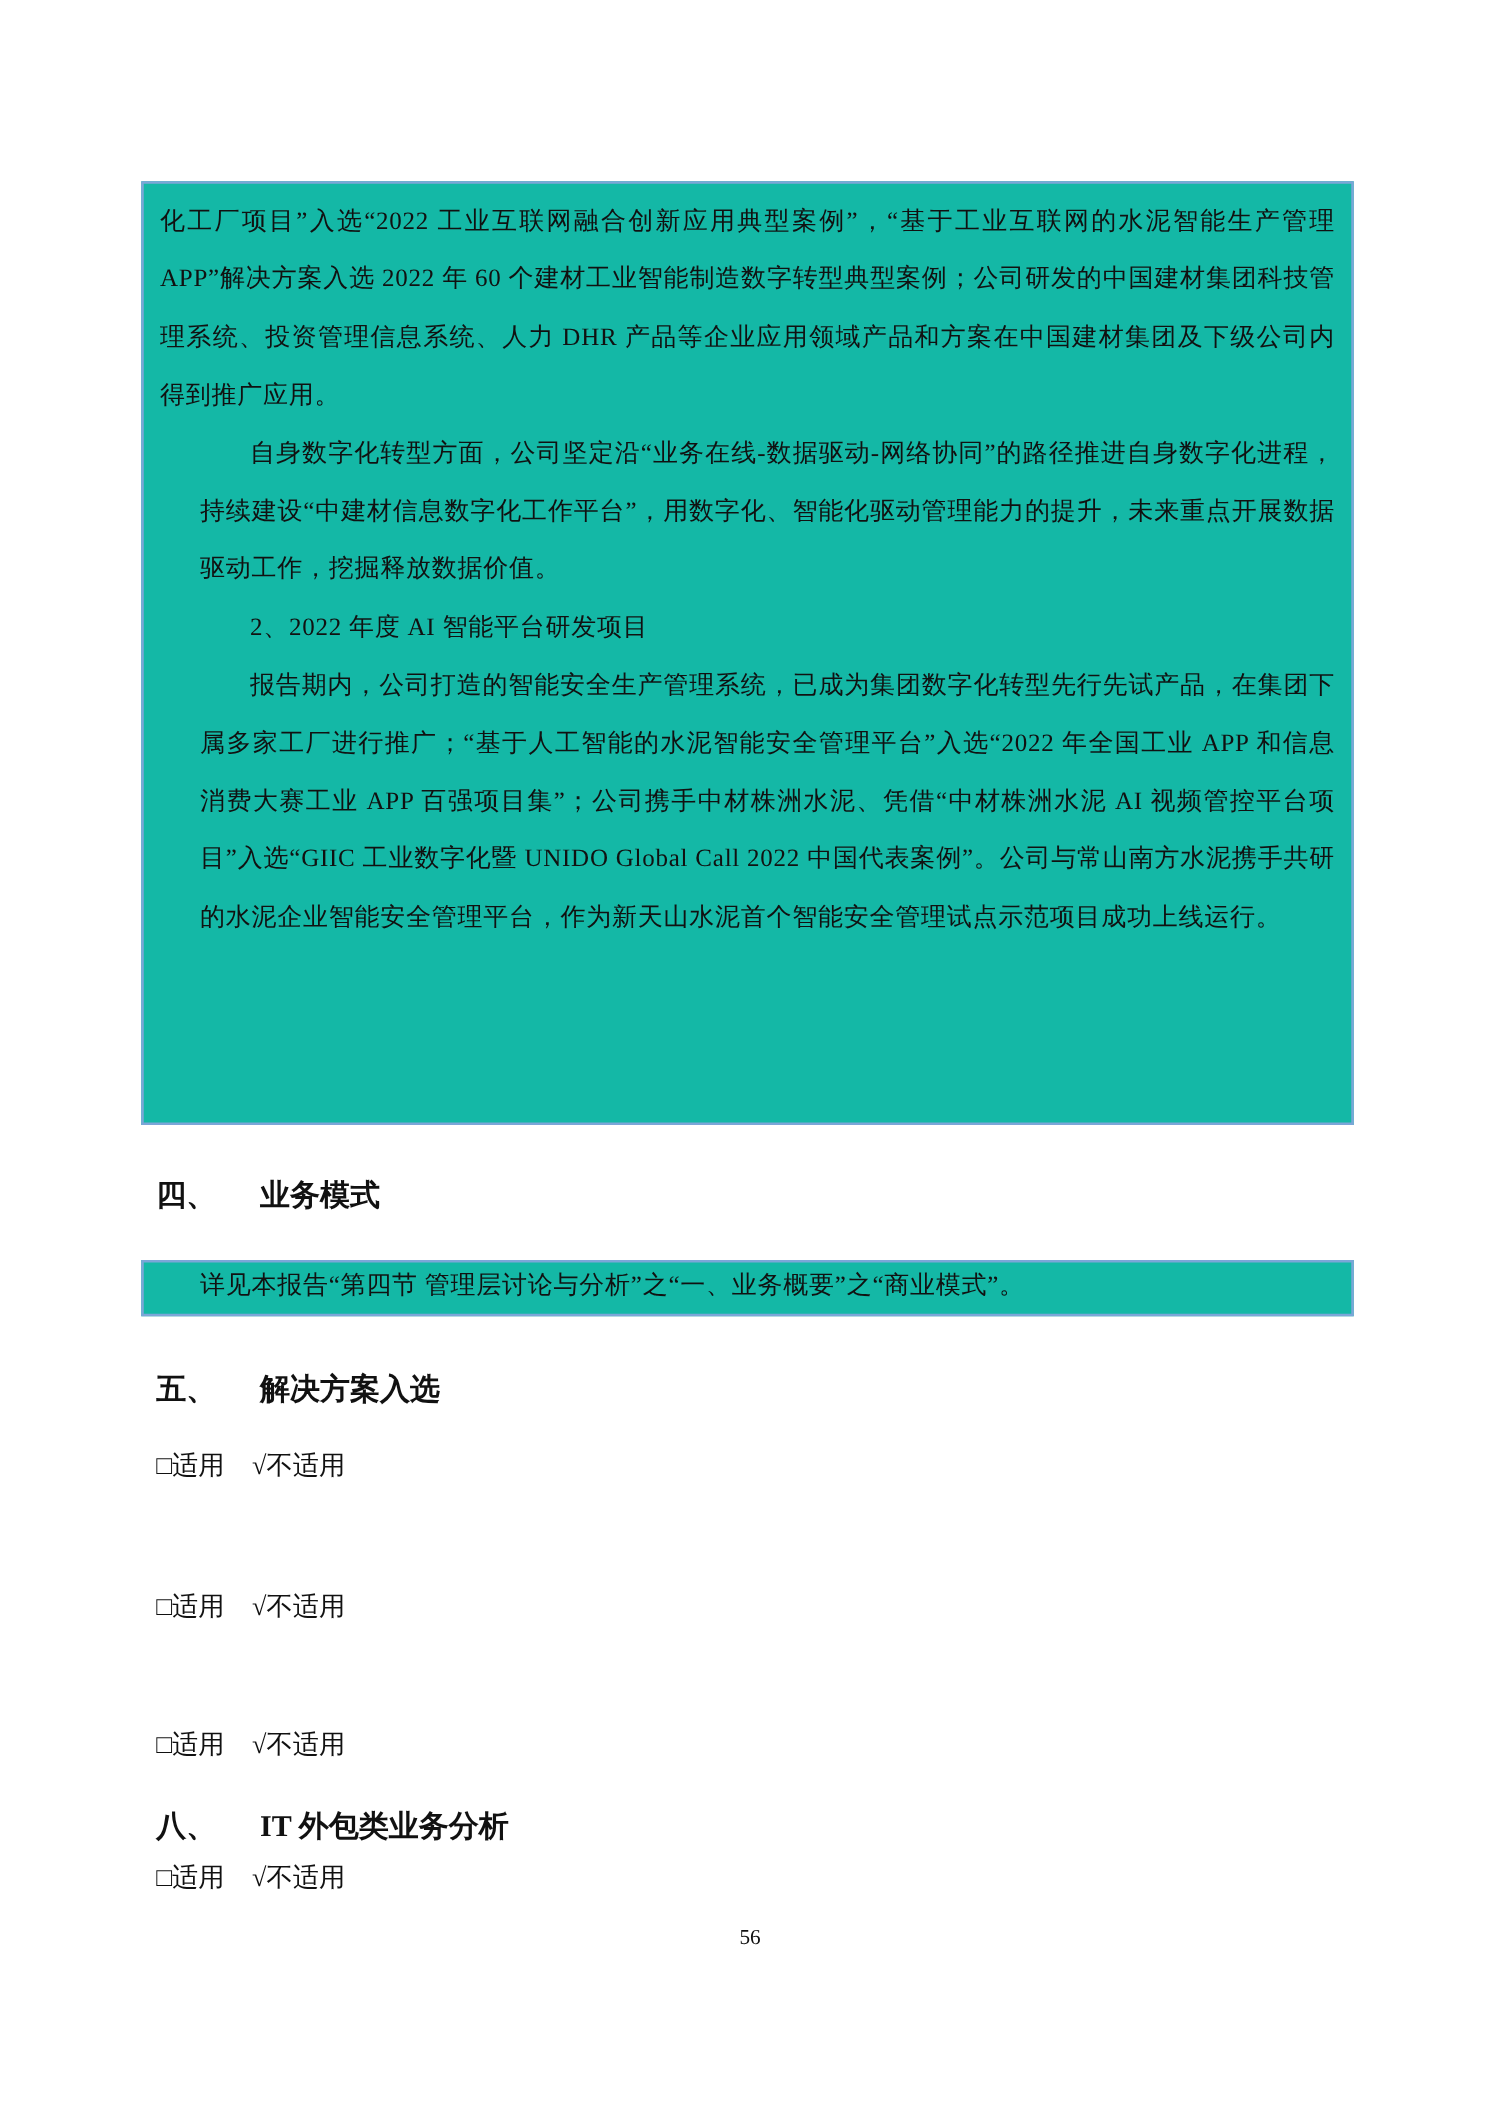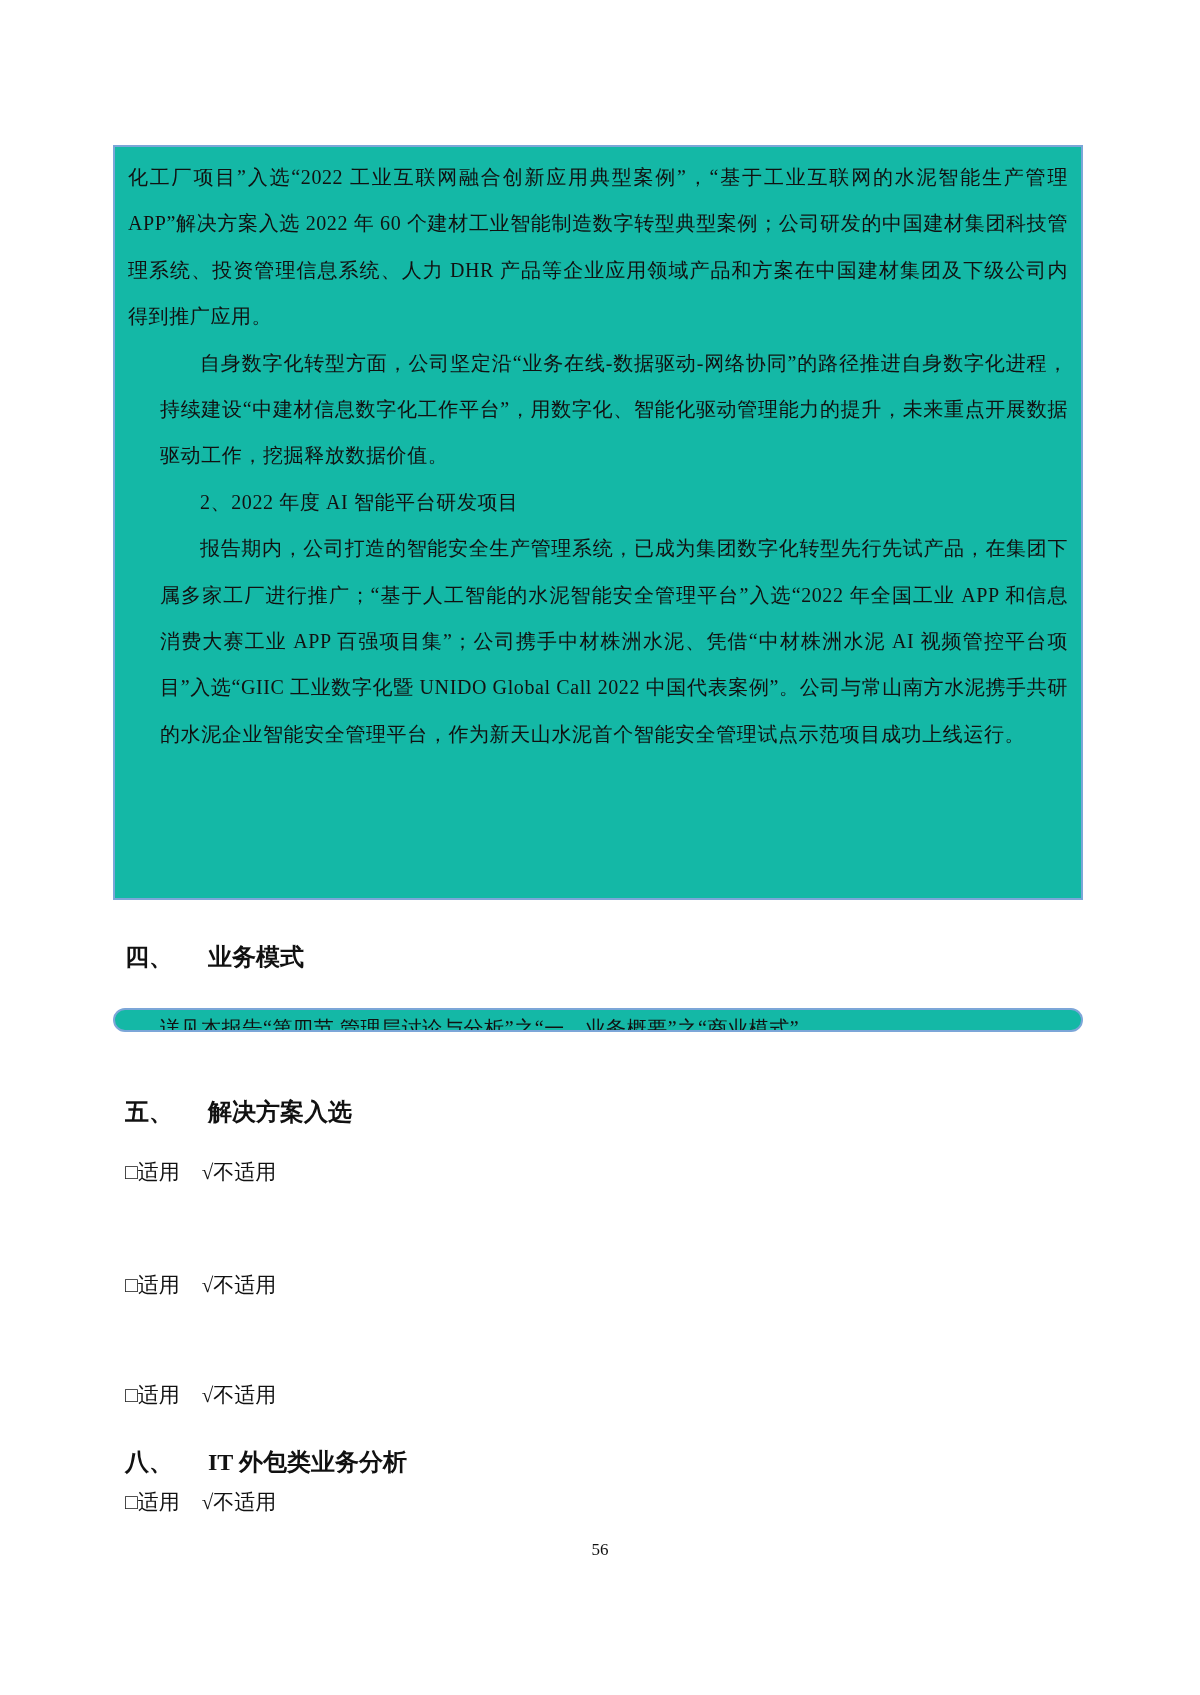"详见本报告“第四节 管理层讨论与分析”之“一、业务概要”之“商业模式”。" #note-box { border-radius: 14px -> none; height: 24px -> 45px }
